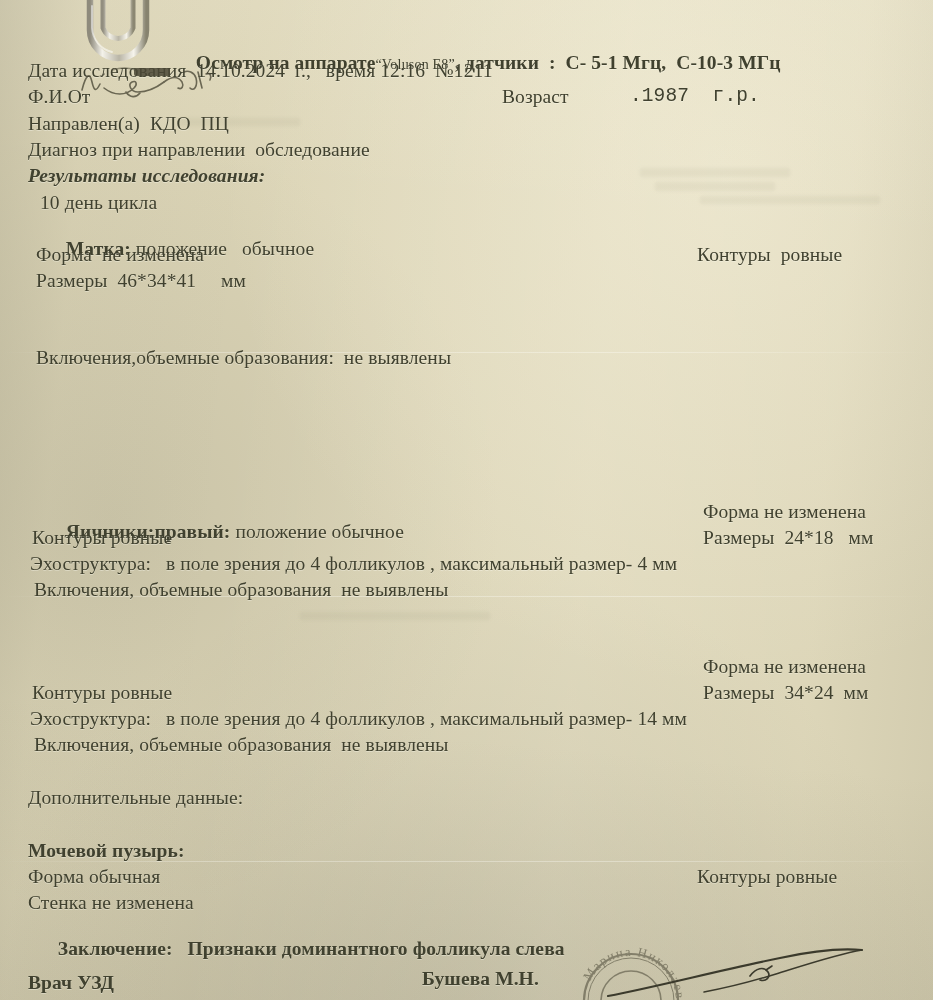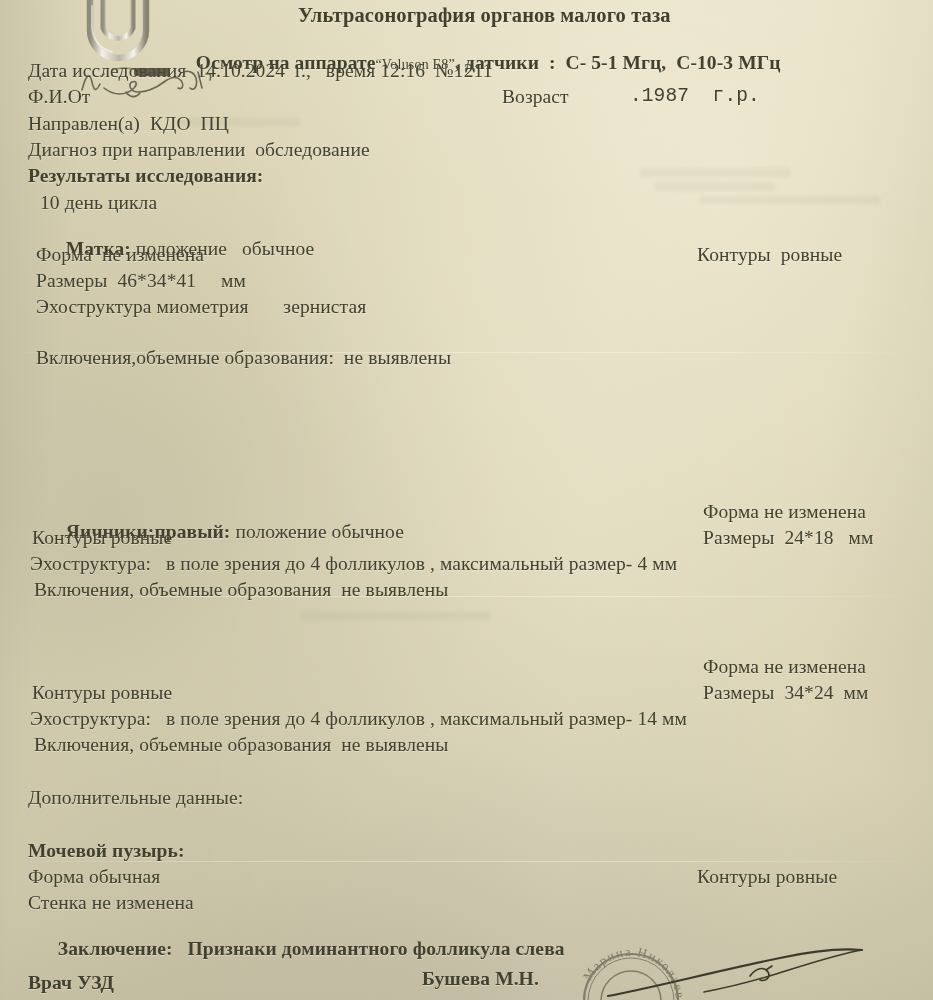"Ультрасонография органов малого таза" div.ln { html: <div>Ультрасонография органов малого таза</div> -> none }
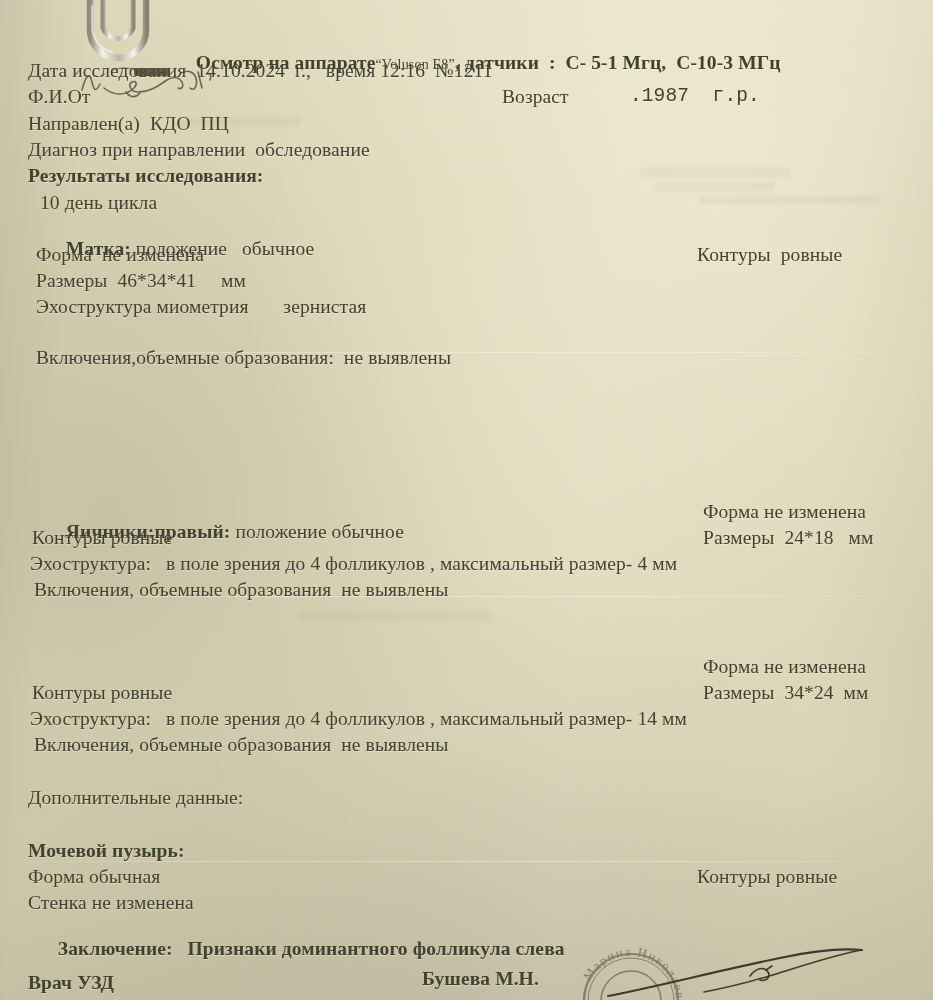"Результаты исследования:" div.ln { font-style: none -> italic }
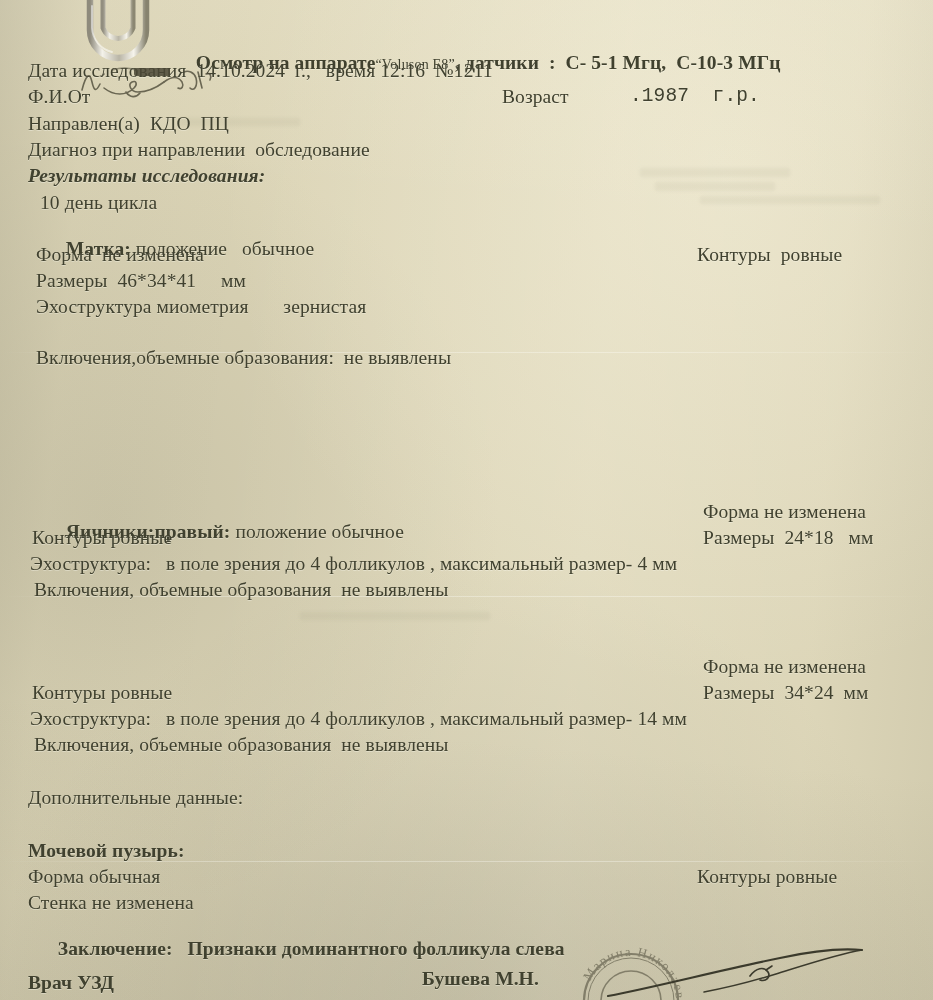"Эхоструктура миометрия зернистая" div.ln { html: <div>Эхоструктура миометрия зернистая</div> -> none }
